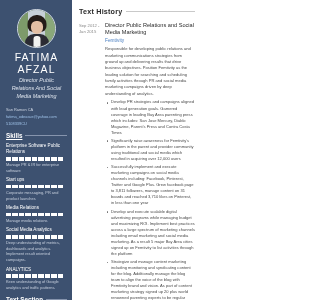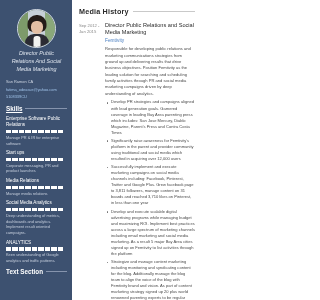"Media History" span { text: Media -> Text }
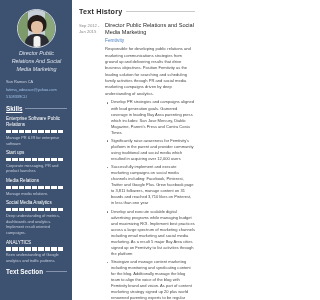"FATIMA AFZAL" div.name { html: none -> <div>FATIMA AFZAL</div> }
